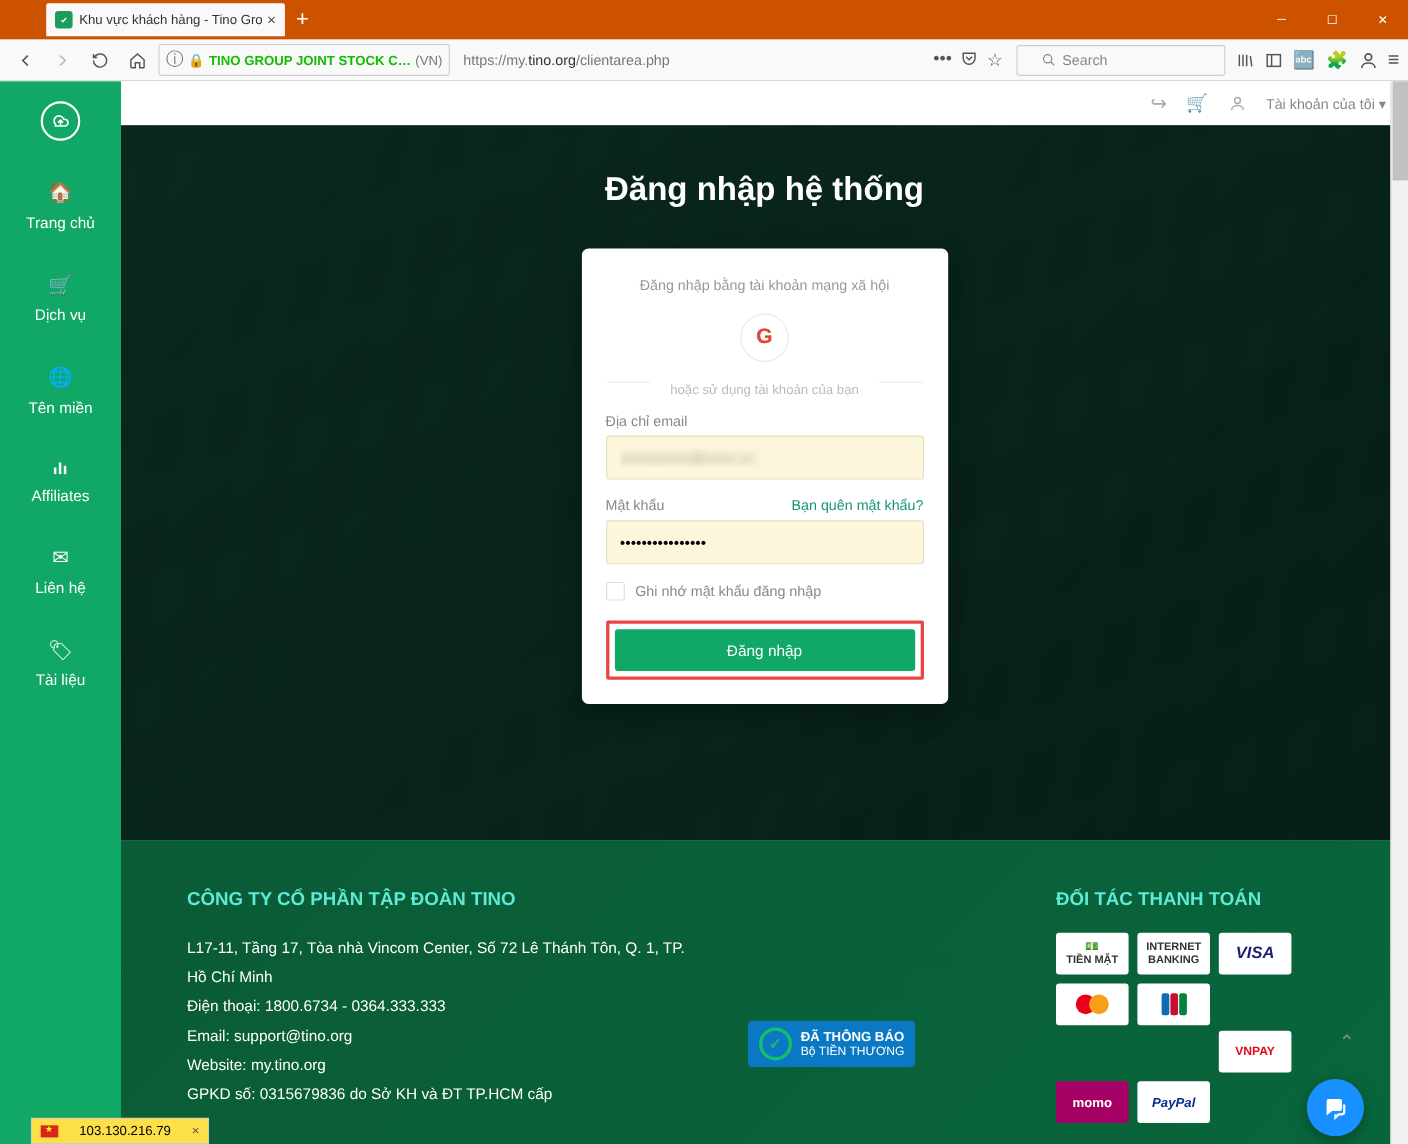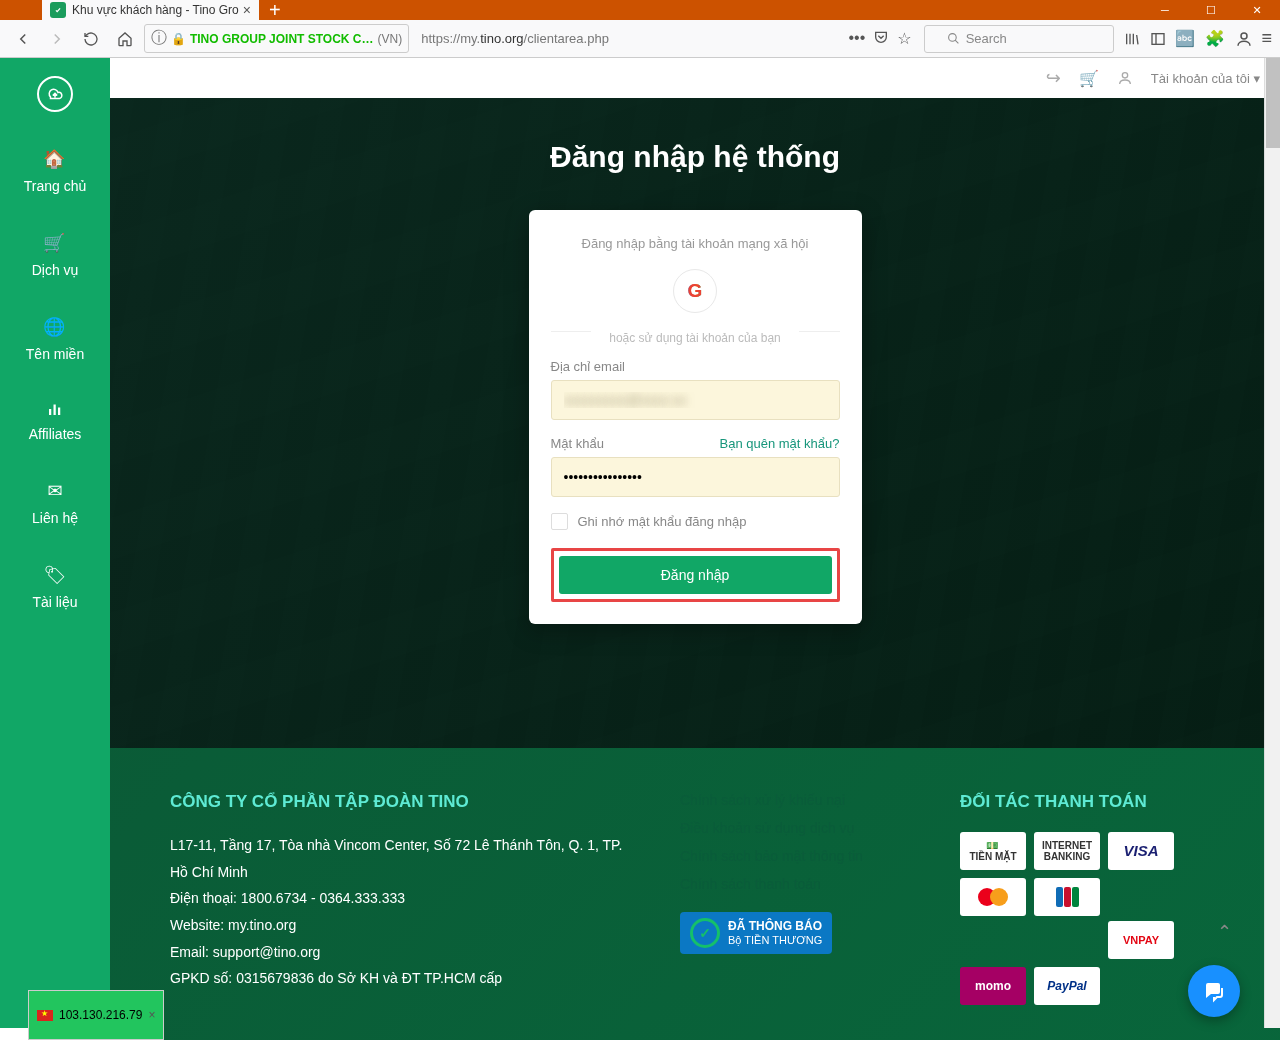"Khu vực khách hàng -" .titlebar { height: 20px -> 36px }
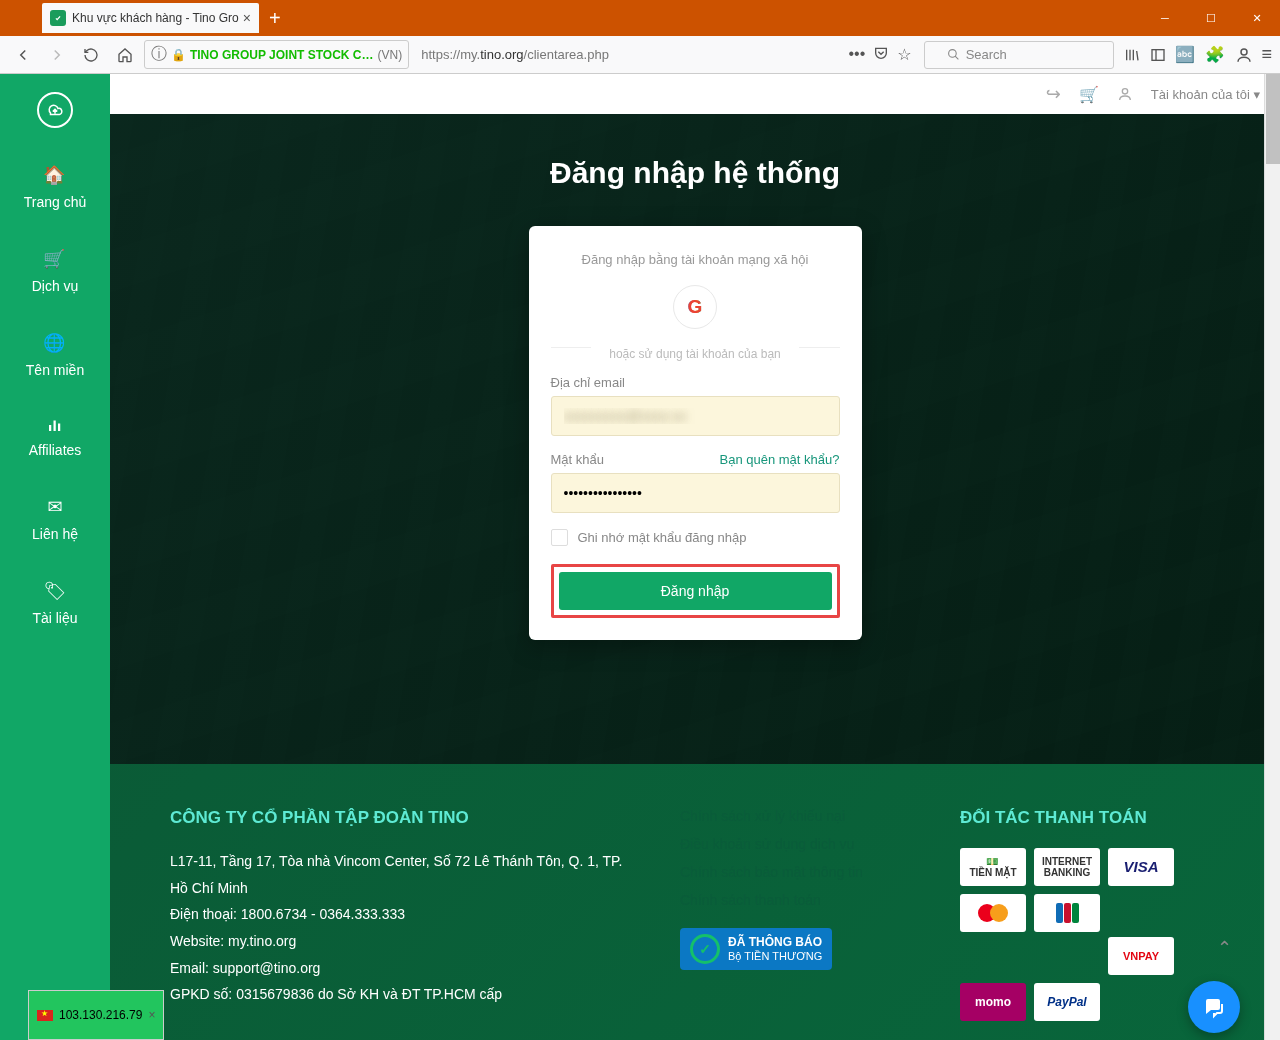"Website: my.tino.org" div { order: before "Email: support@tino.org" -> after "Email: support@tino.org" }
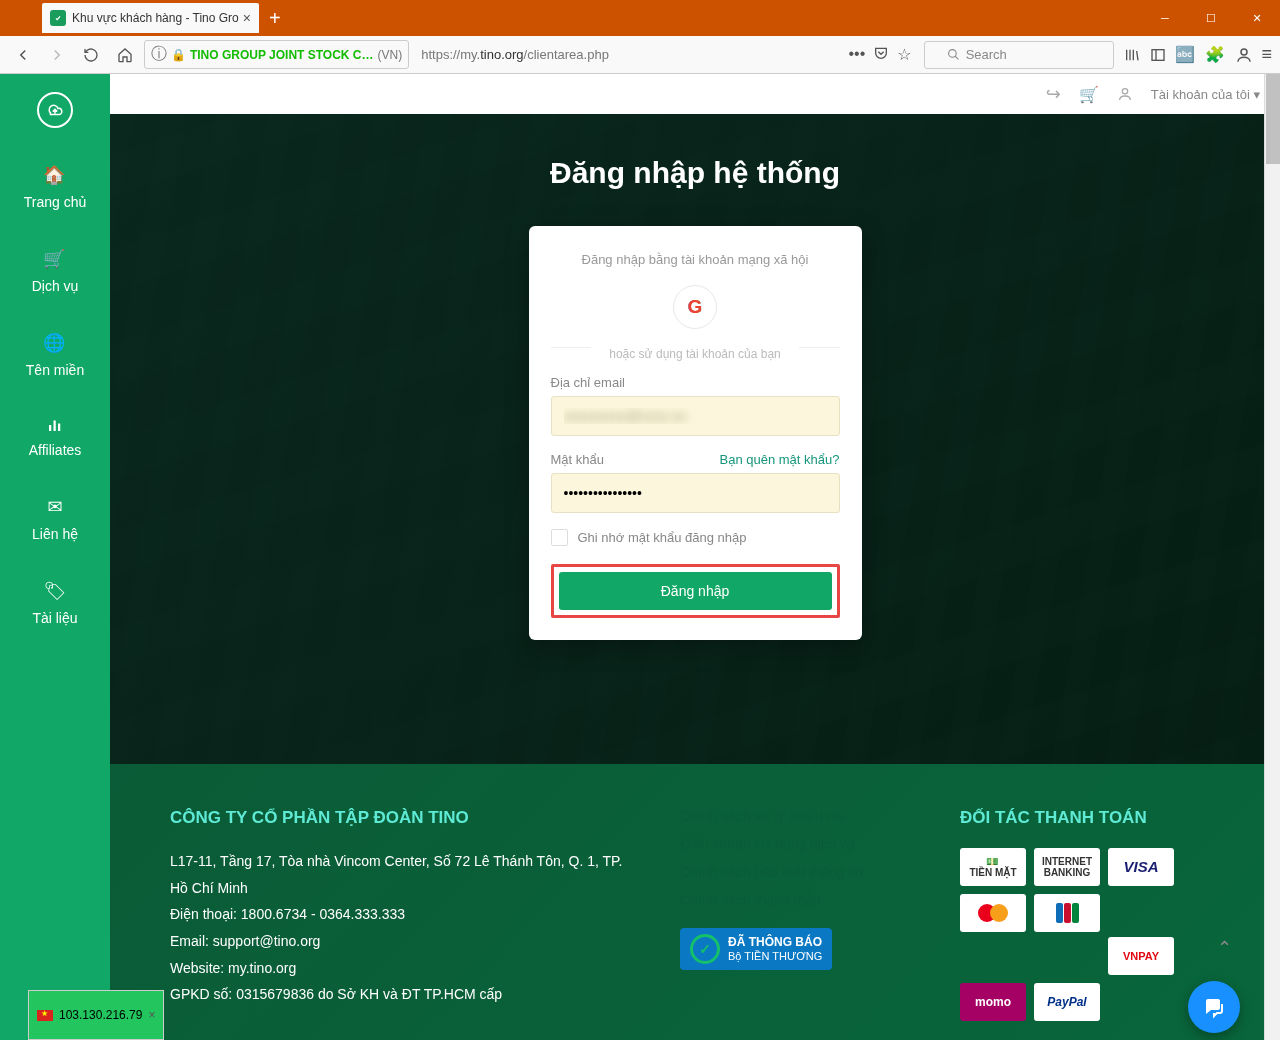"103.130.216.79" .ip-toast { background: #22c55e -> #fde047; gap: 6px -> 19px; padding: 17px 8px -> 4px 8px }
